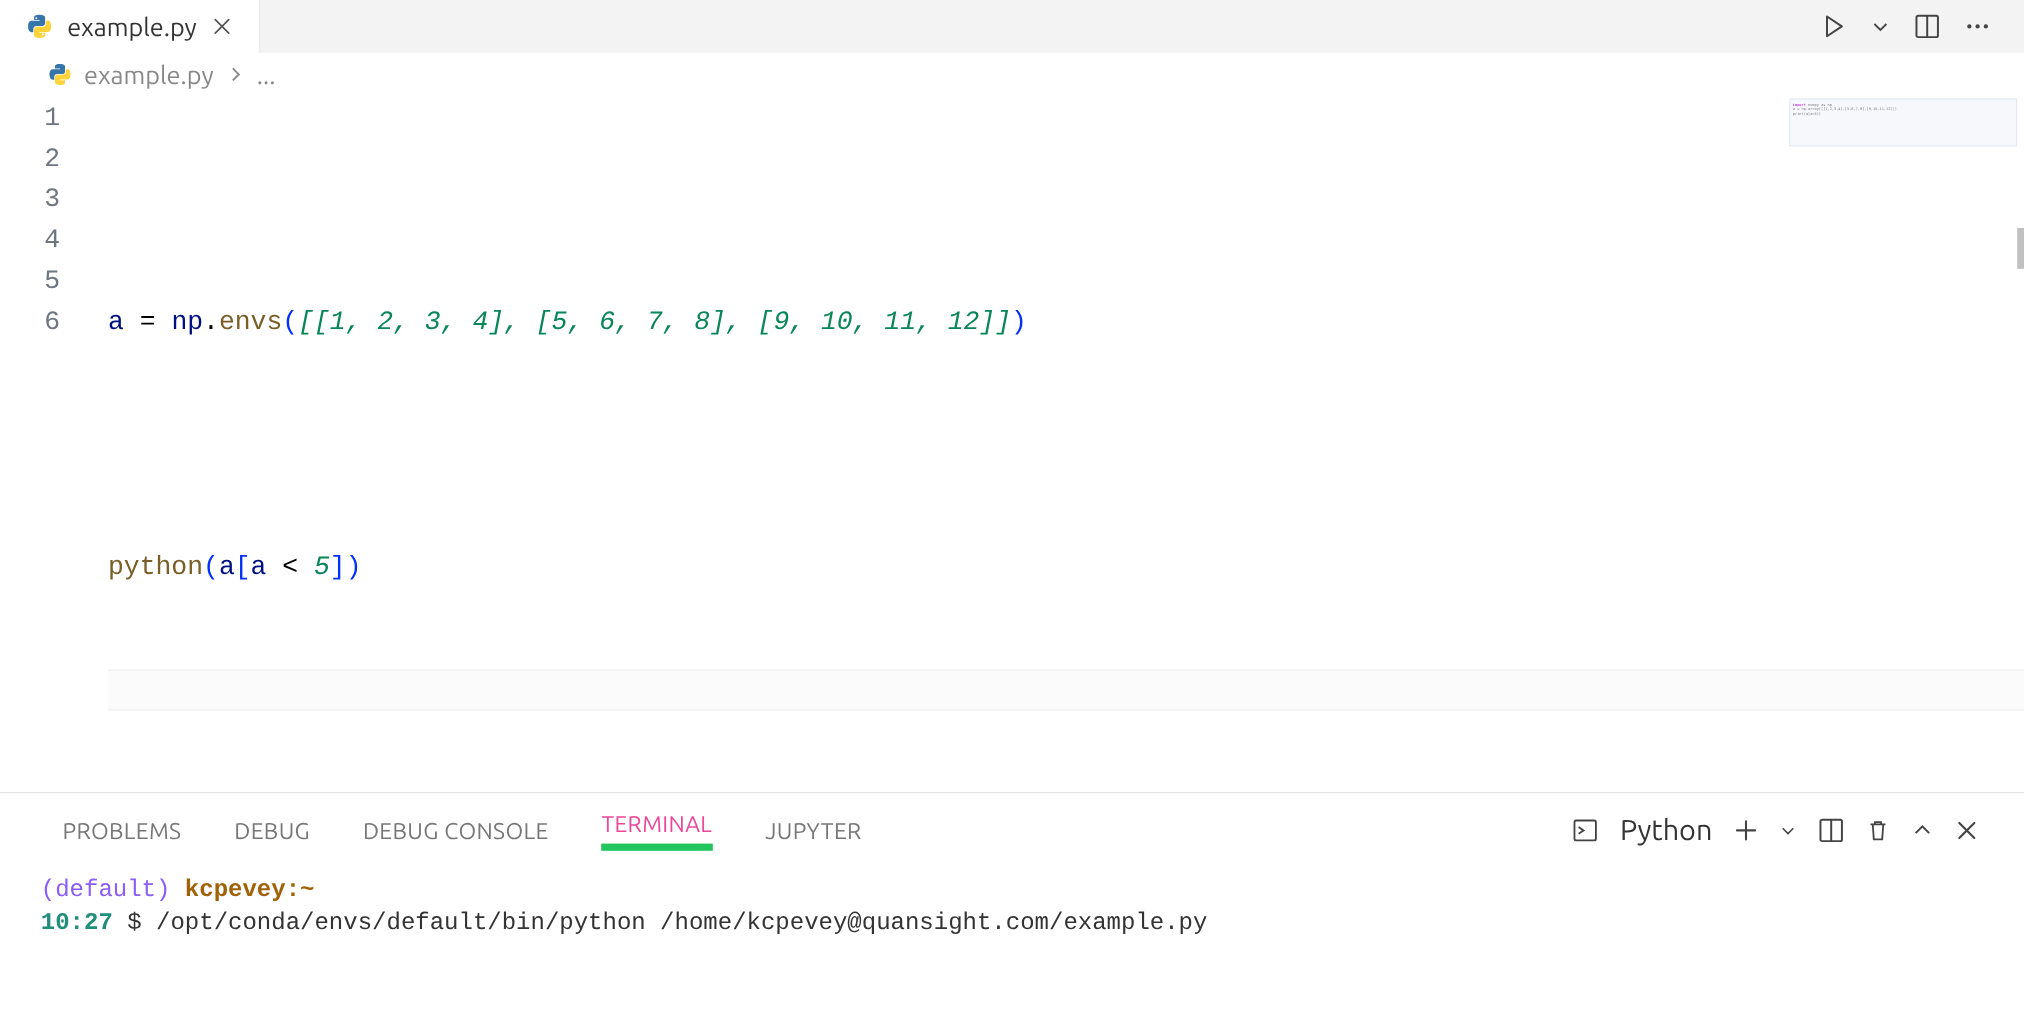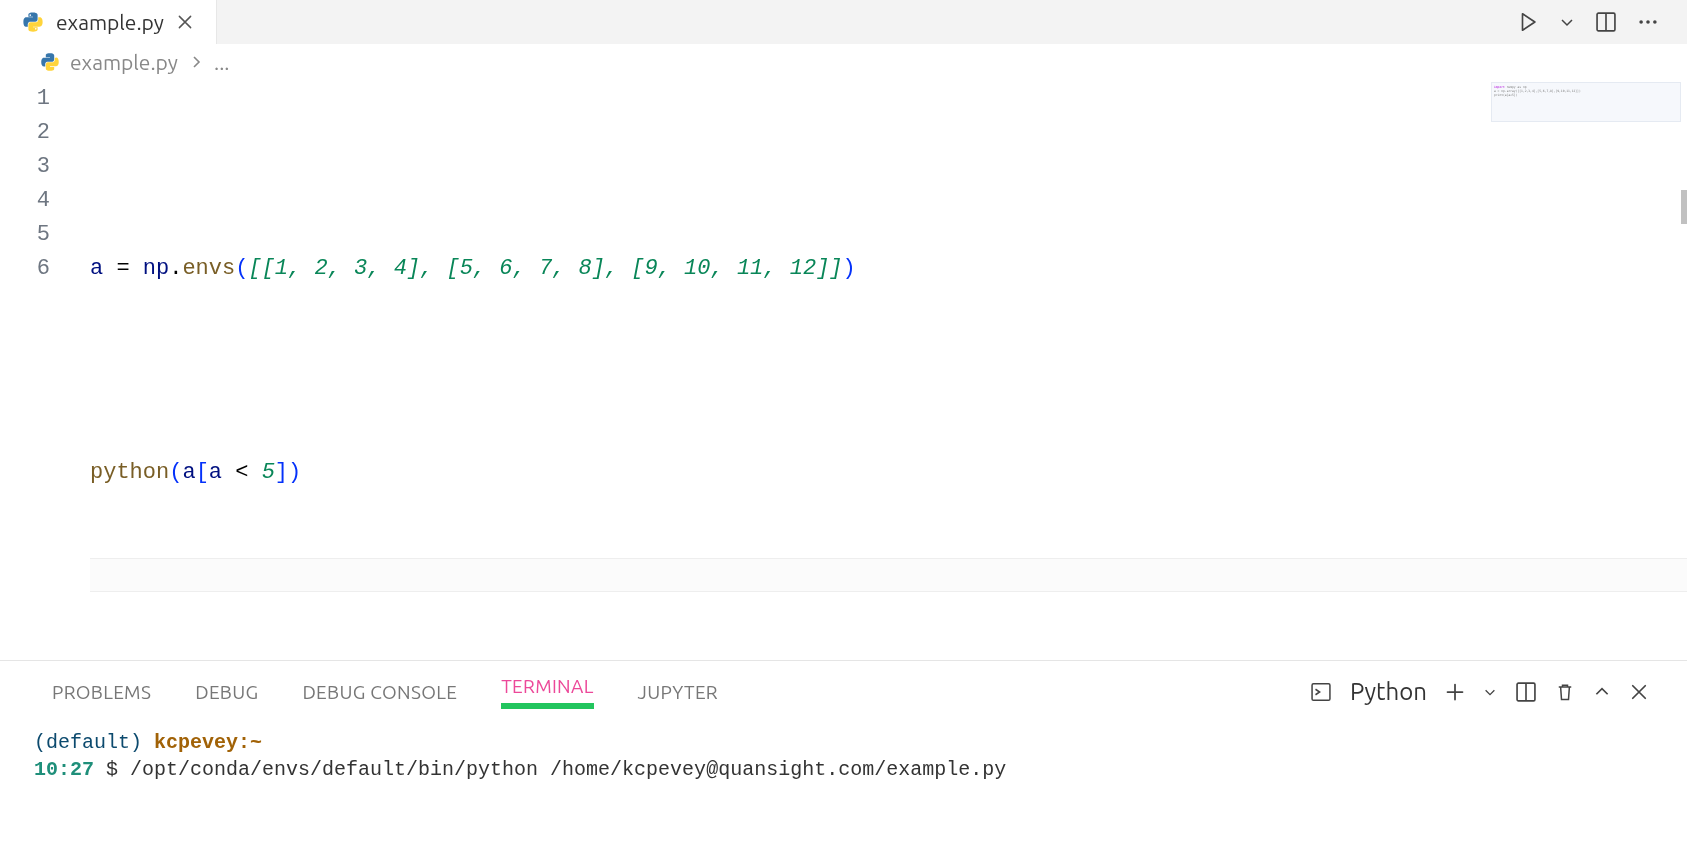"(default)" .t-env { color: #0c4a6e -> #8b5cf6 }
